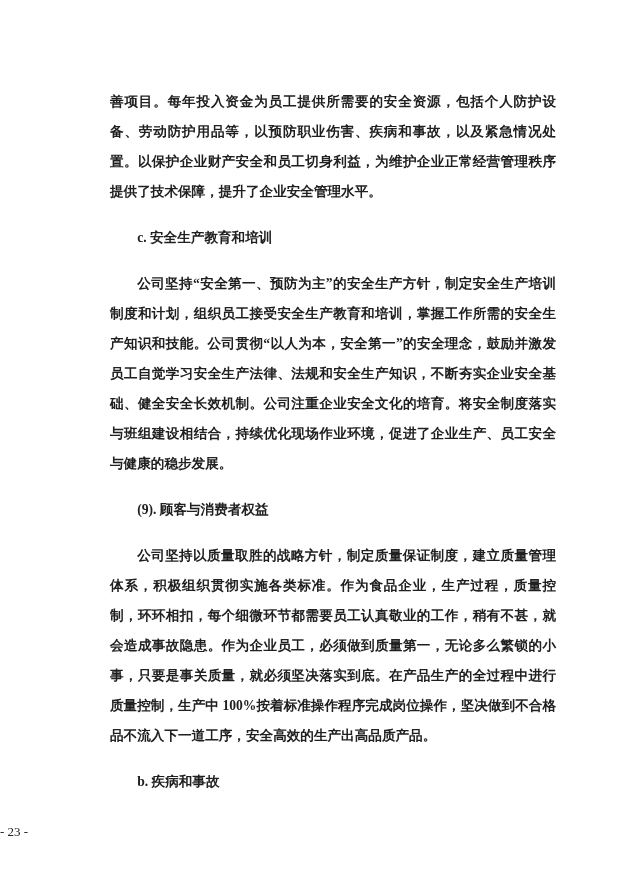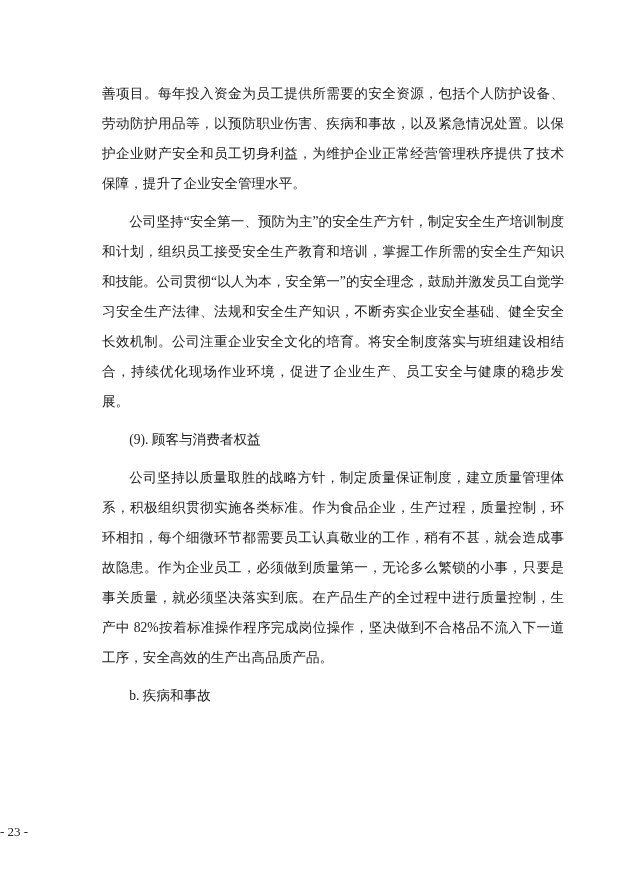"善项目。每年投入资金为员工提供所需要的安全资源，包括个人防护设备、劳动防护用品等" .para { font-weight: none -> bold; margin: 8px -> 16px }
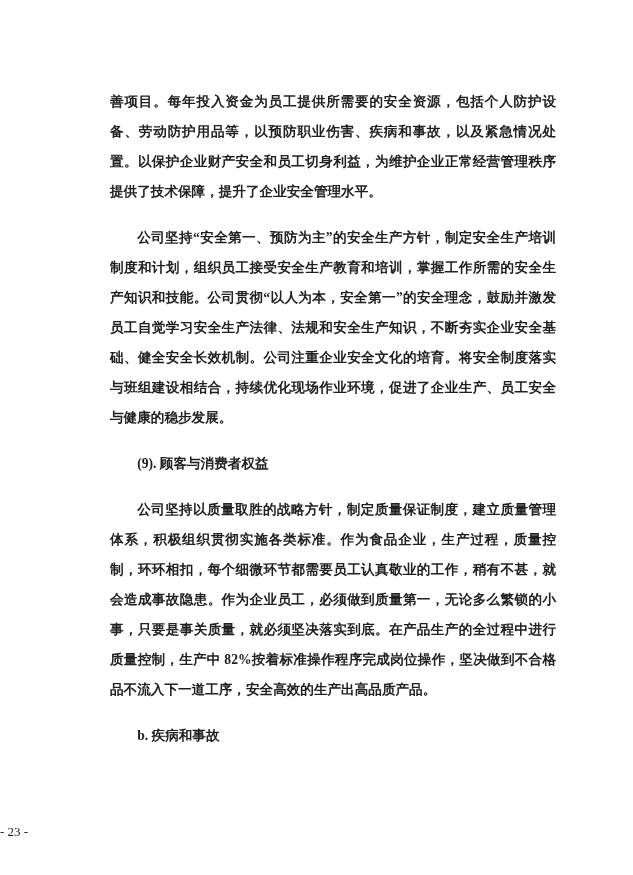"c. 安全生产教育和培训" p.para { html: none -> <p>c. 安全生产教育和培训</p> }
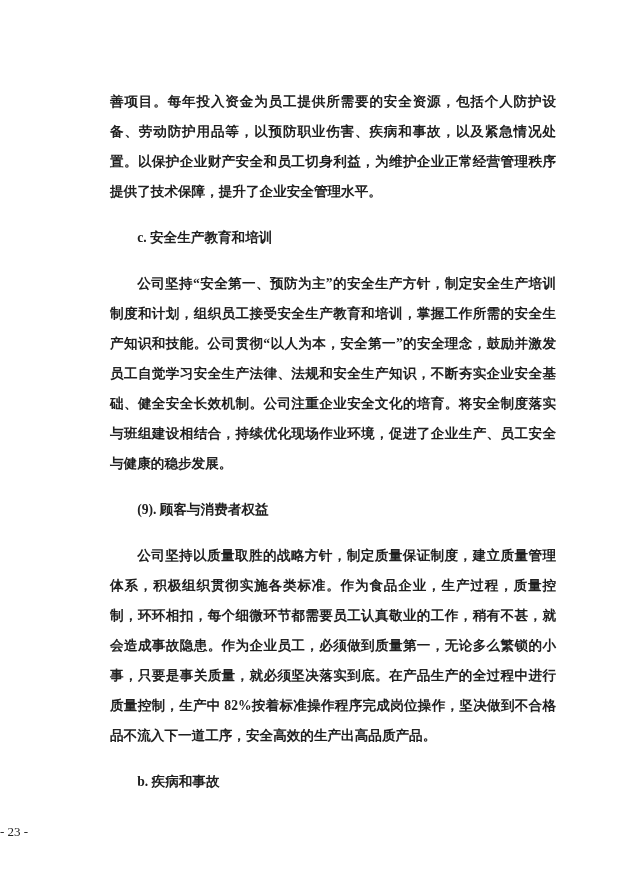"公司坚持以质量取胜的战略方针，制定质量保证制度，建立质量管理体系，积极组织贯彻实" p.para { text: 82% -> 100% }
